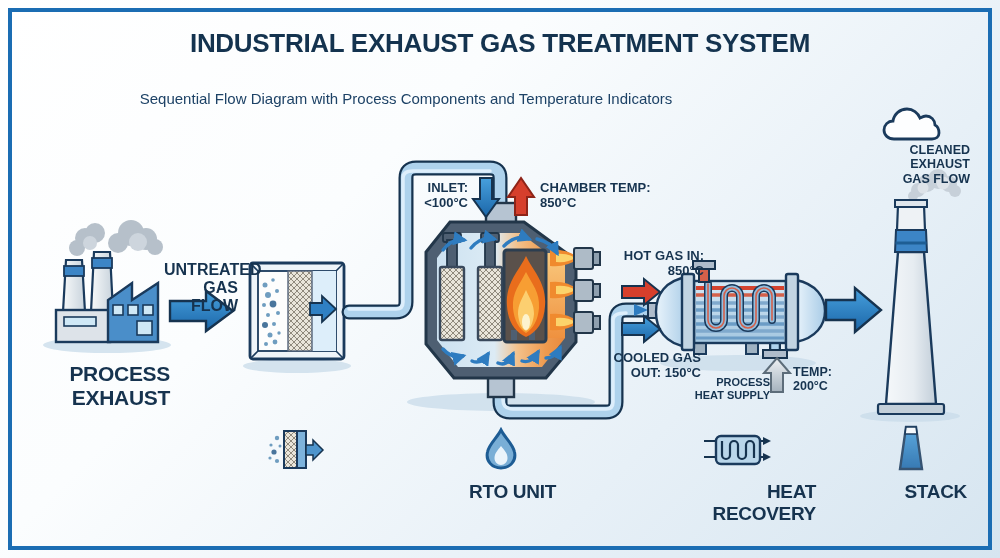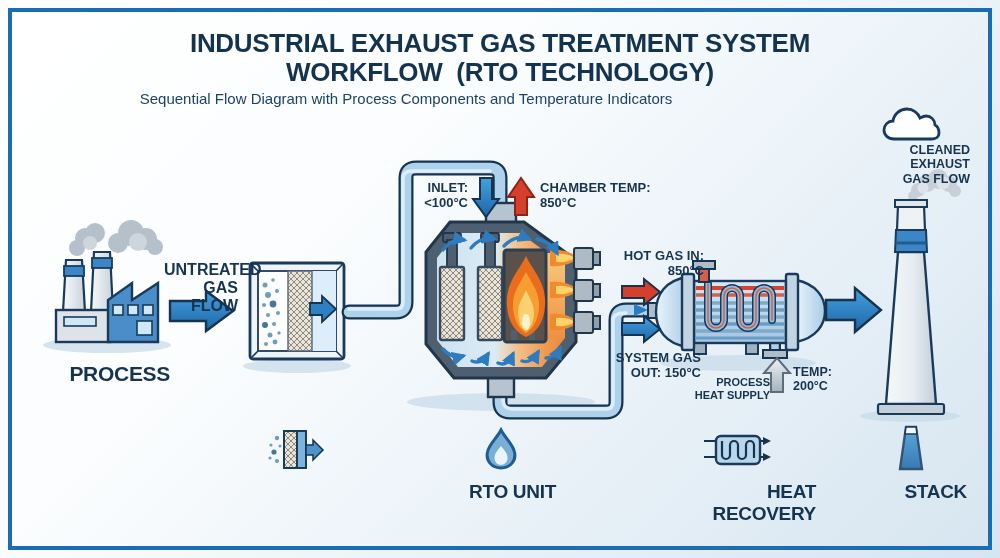"WORKFLOW (RTO TECHNOLOGY)" div.lbl { html: <div>WORKFLOW (RTO TECHNOLOGY)</div> -> none }
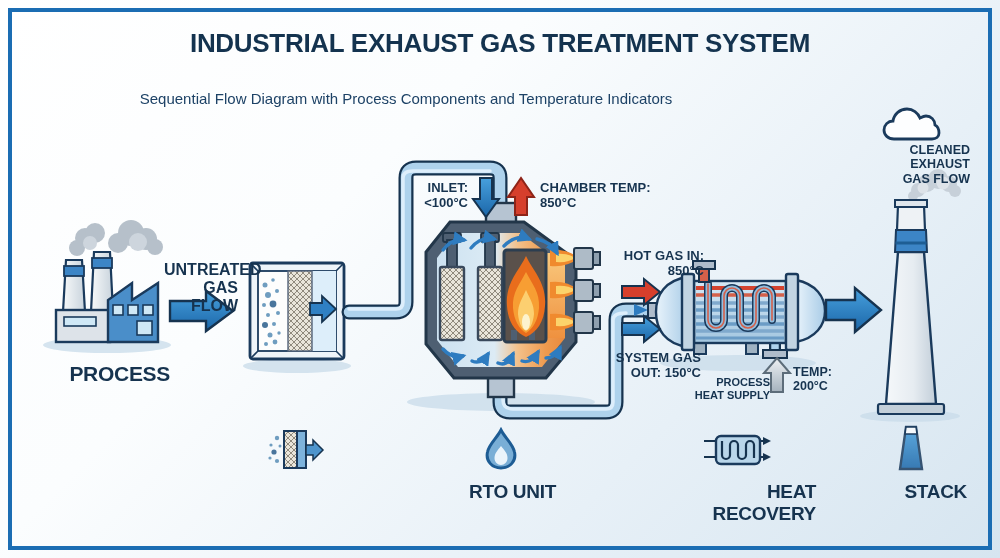"SYSTEM GAS" div { text: SYSTEM -> COOLED }
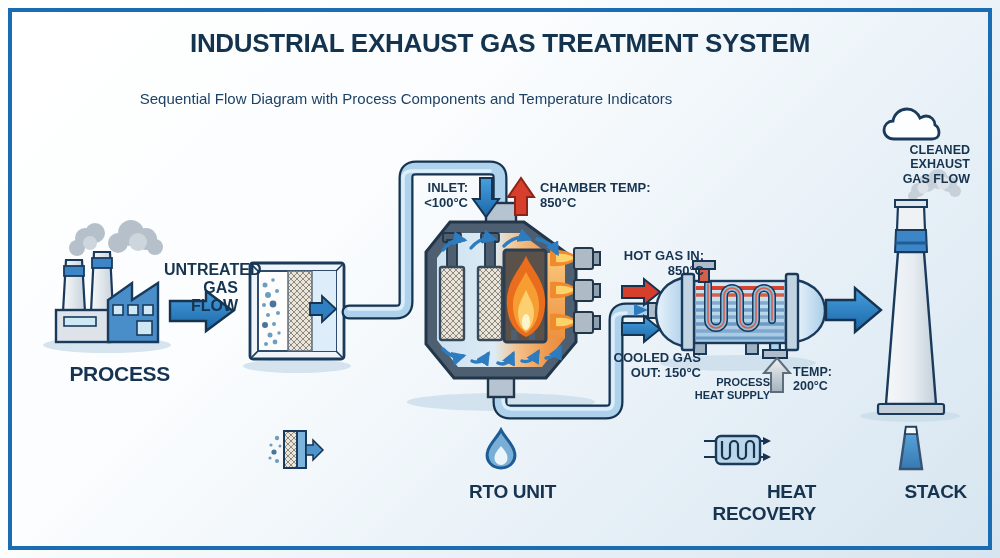"EXHAUST" div { html: none -> <div>EXHAUST</div> }
